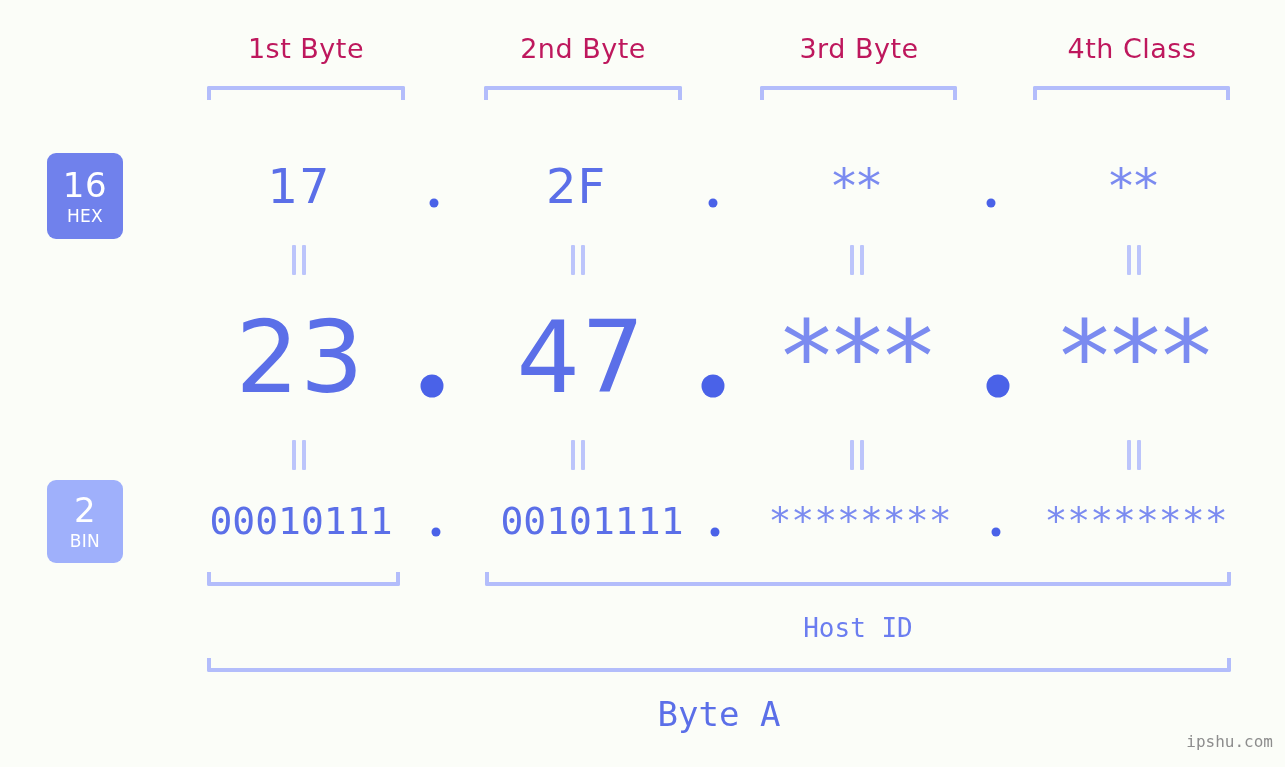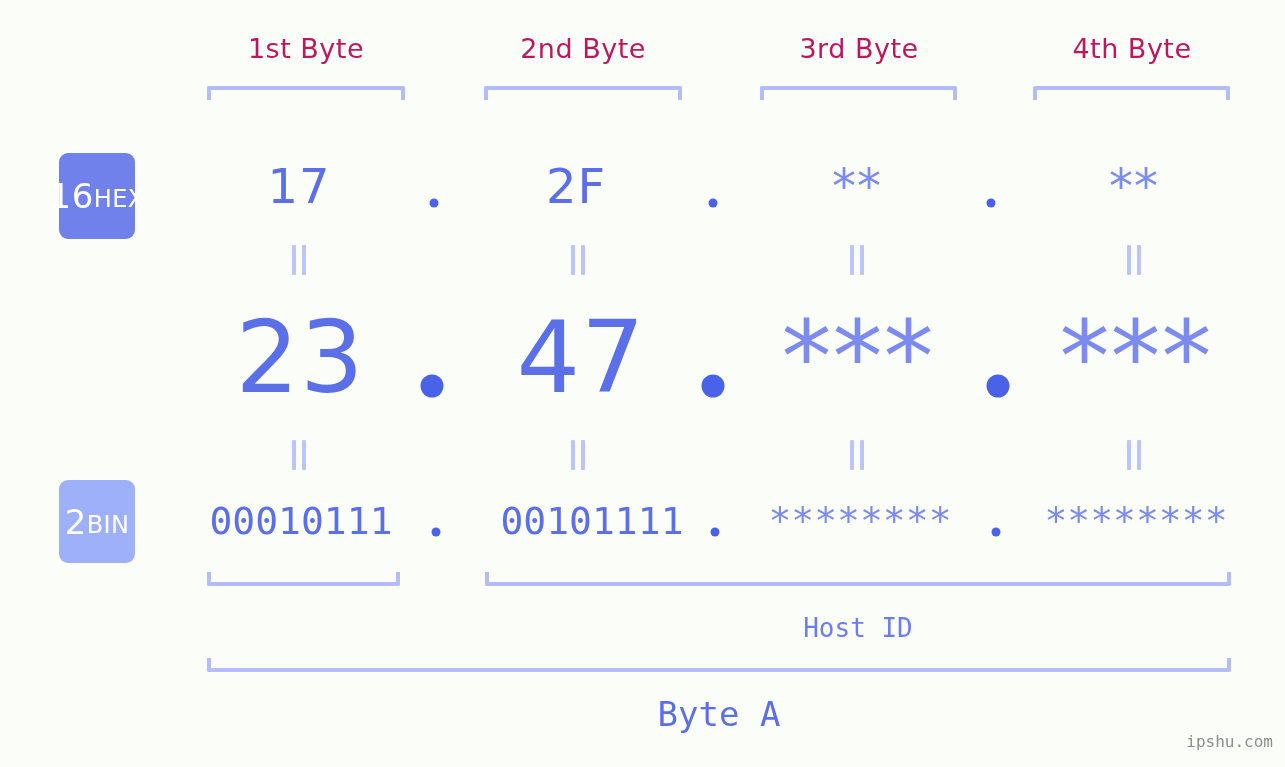"4th Byte" div.byte-head { text: Byte -> Class }
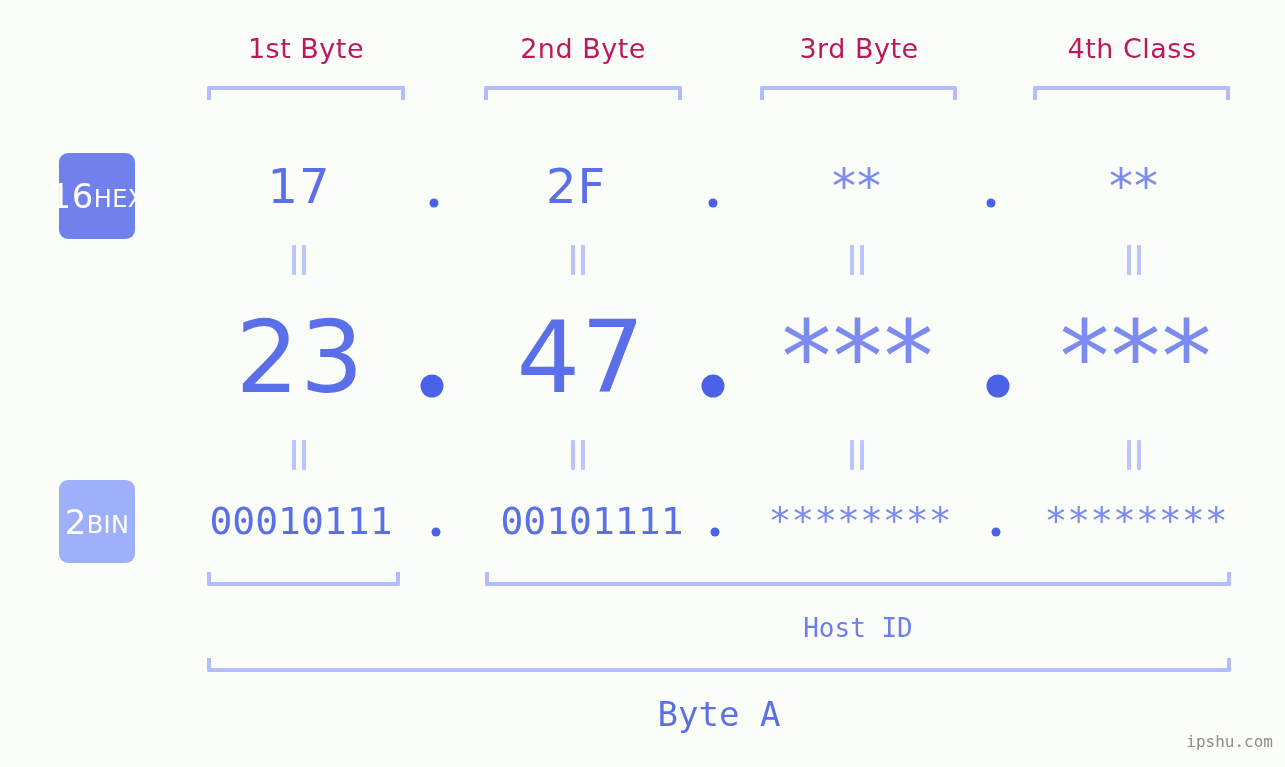"16" .badge { flex-direction: row -> column; left: 59px -> 47px }
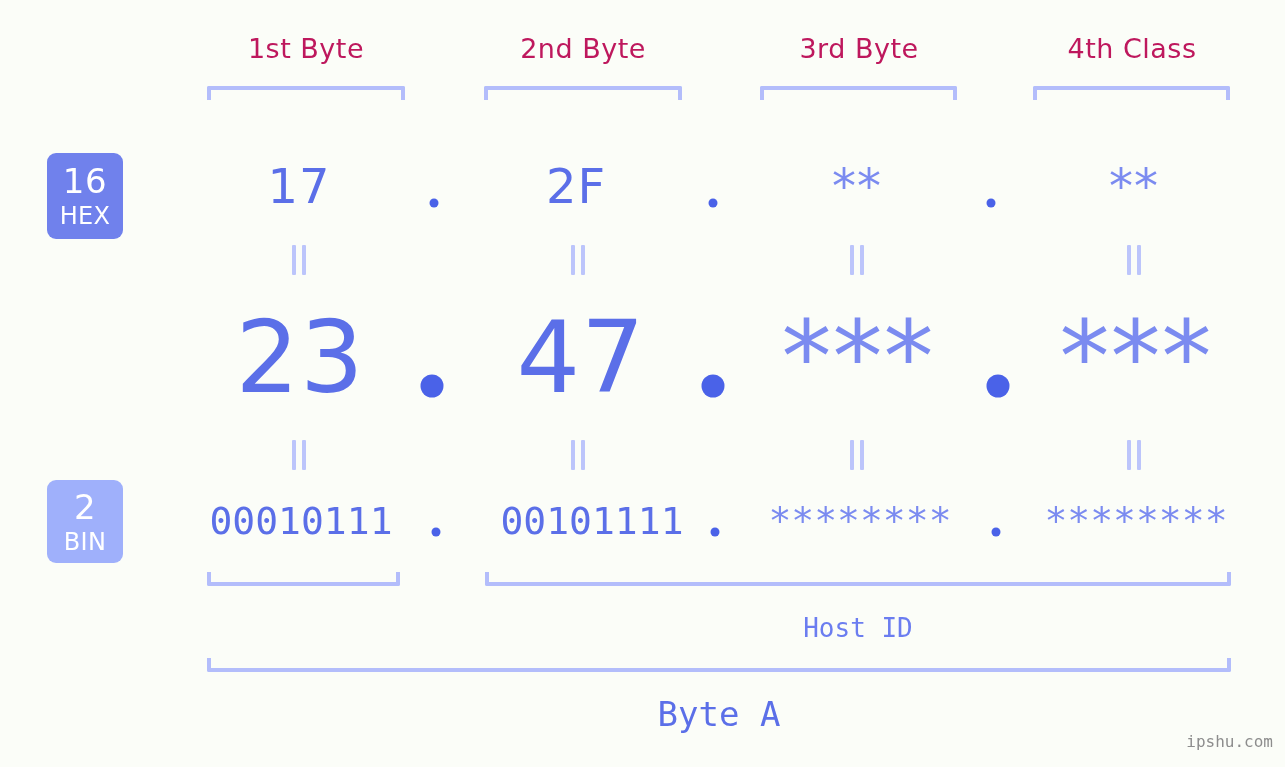"HEX" .badge .lbl { font-size: 24px -> 17px }
